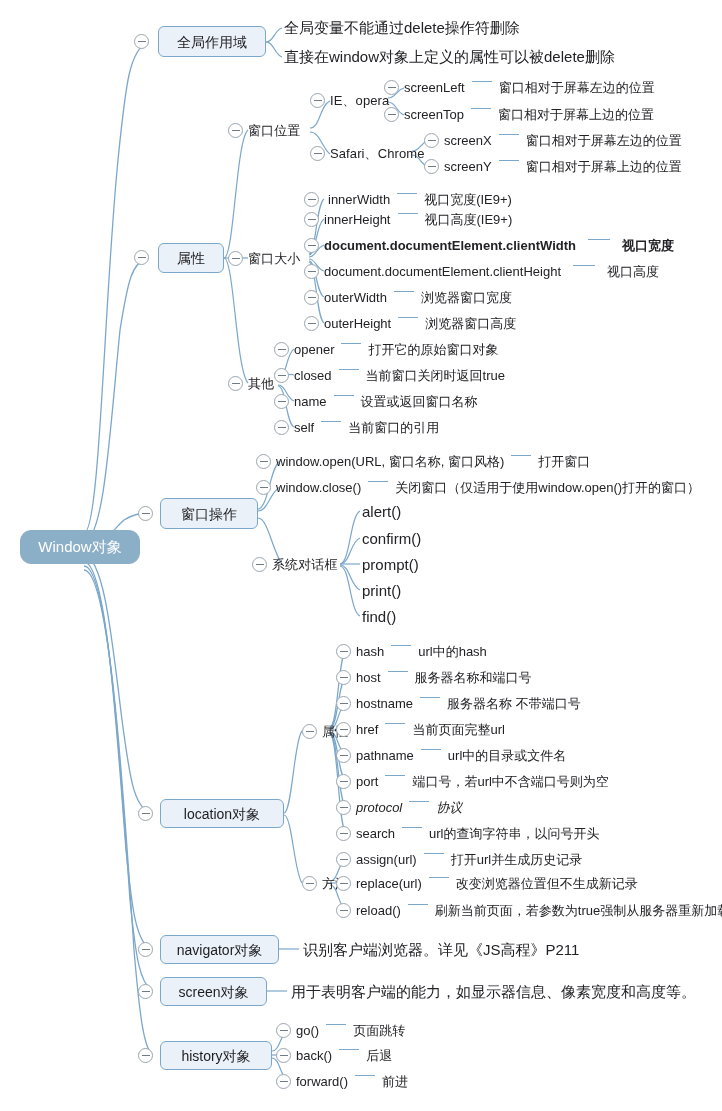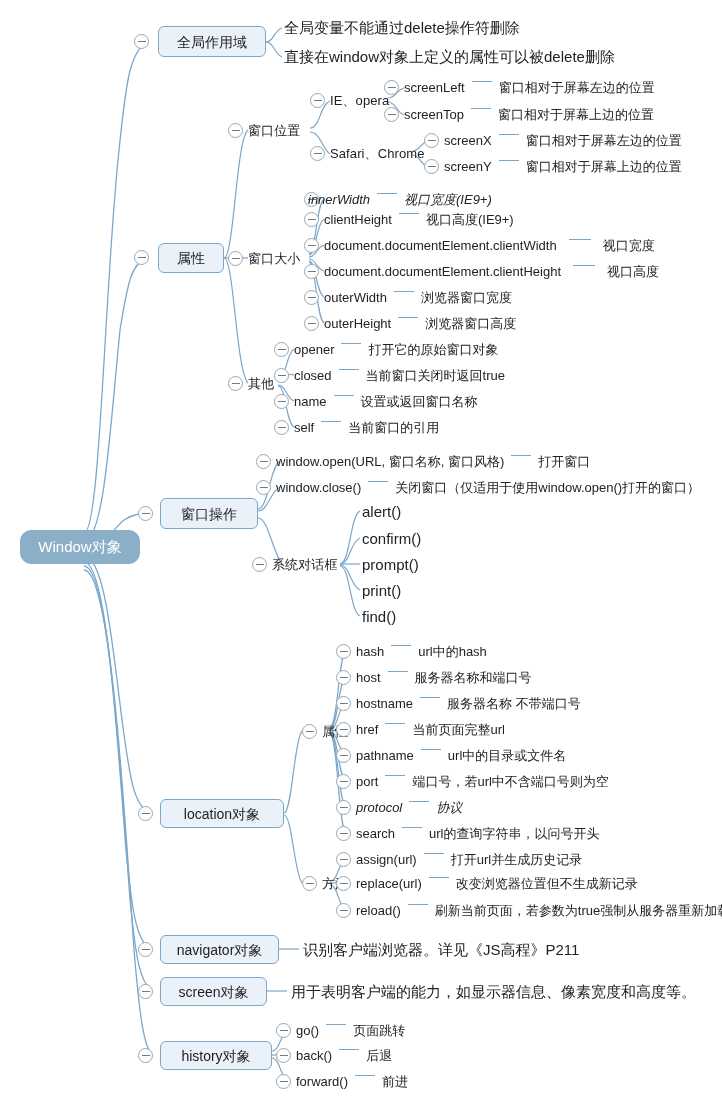"innerWidth" div.leaf { font-style: italic -> none; left: 308px -> 328px }
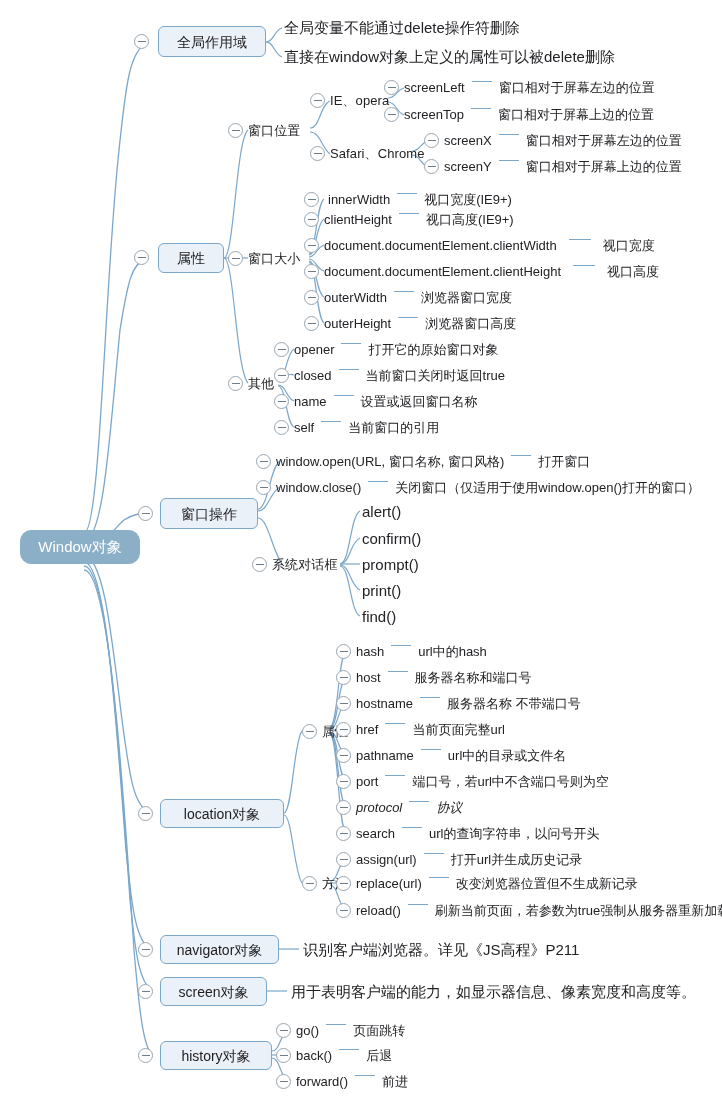"clientHeight" span.label { text: clientHeight -> innerHeight }
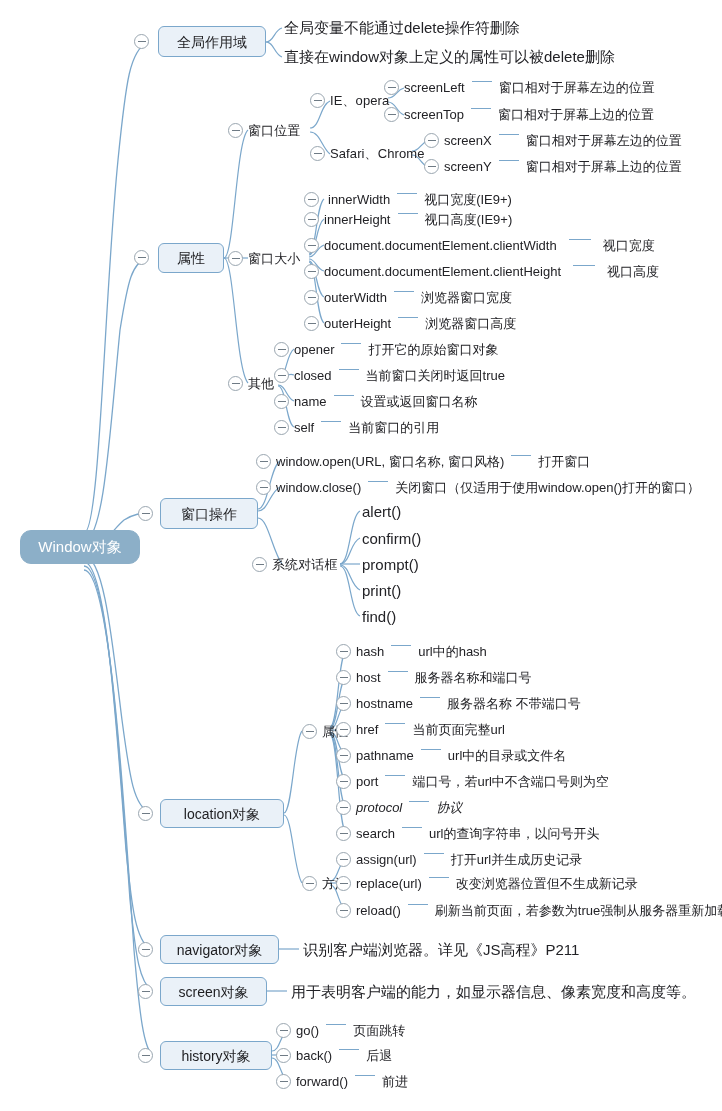"document.documentElement.clientWidth" div.leaf { font-weight: none -> bold }
